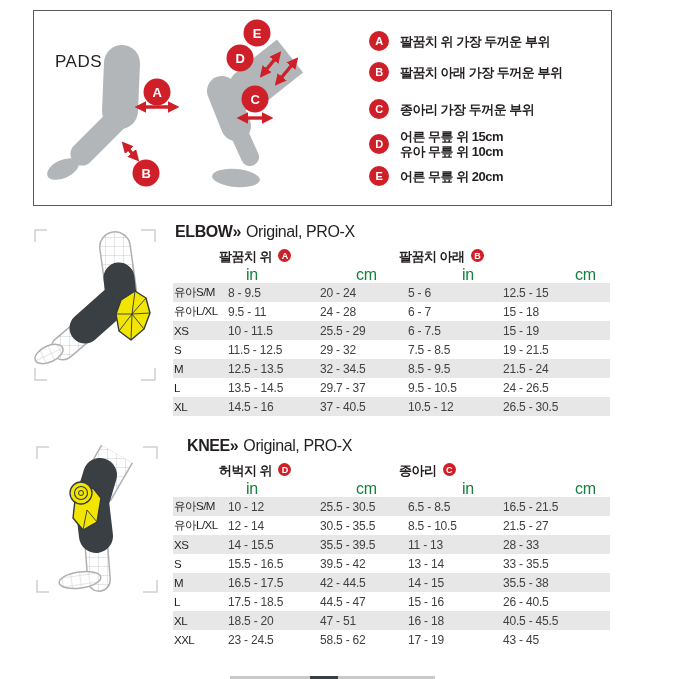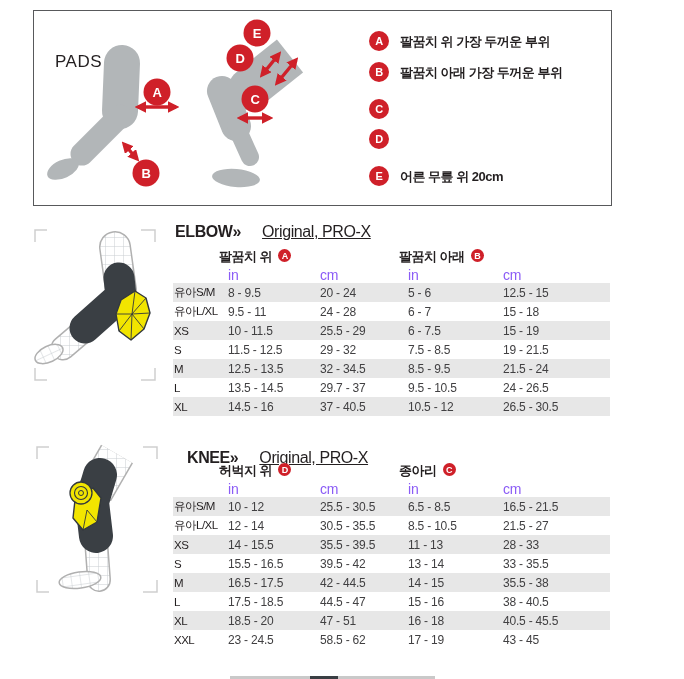"종아리 가장 두꺼운 부위" span.legend-text { html: none -> <span> <span>종아리 가장 두꺼운 부위</span> </span> }
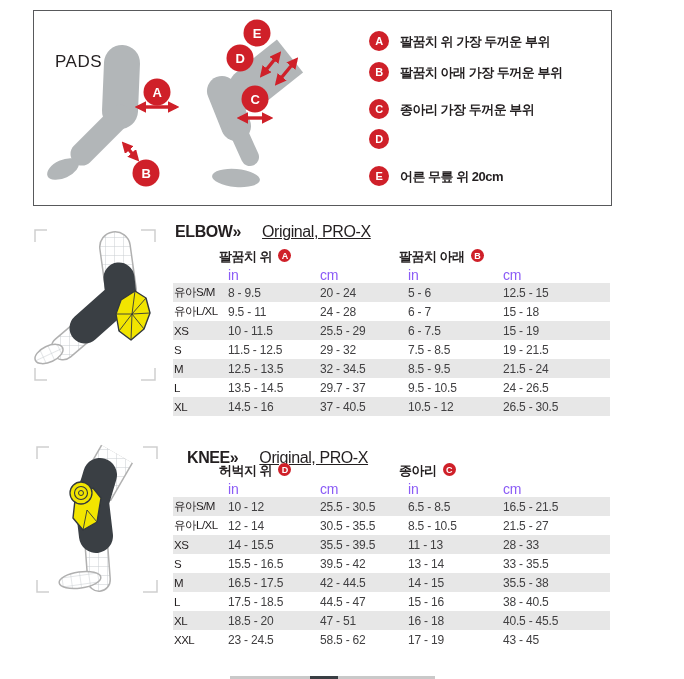"어른 무릎 위 15cm" span.legend-text { html: none -> <span> <span>어른 무릎 위 15cm</span> <span>유아 무릎 위 10cm</span> </span> }
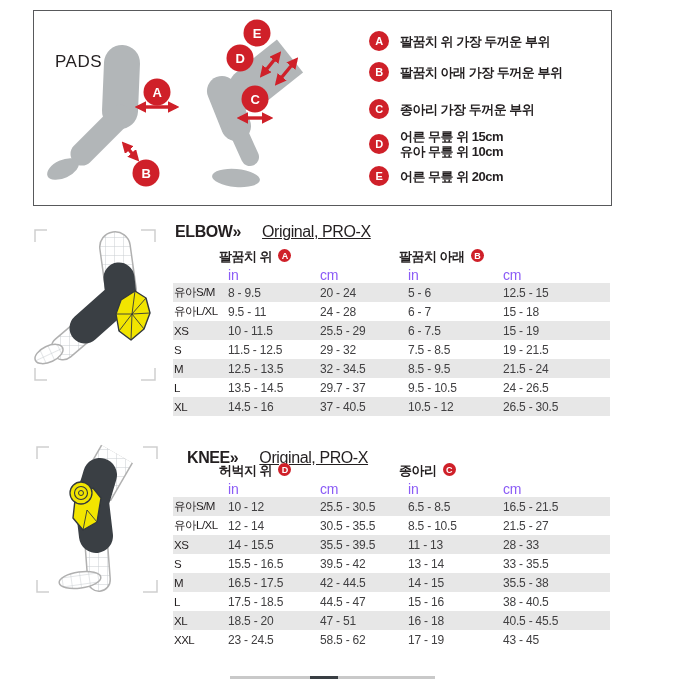"Original, PRO-X" .t-rest { margin-left: 21px -> 5px; text-decoration: underline -> none }
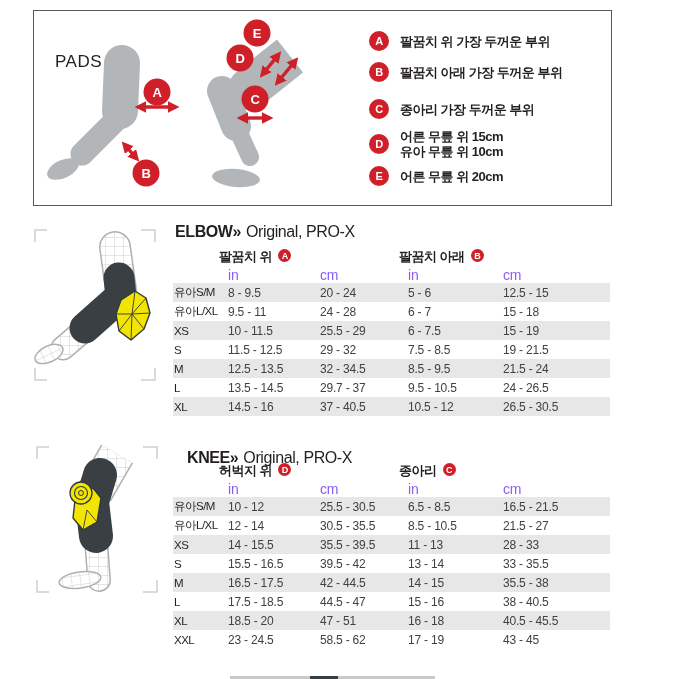"in" .units-row { color: #8b5cf6 -> #15803d; font-size: 14px -> 16px; gap: none -> 18px }
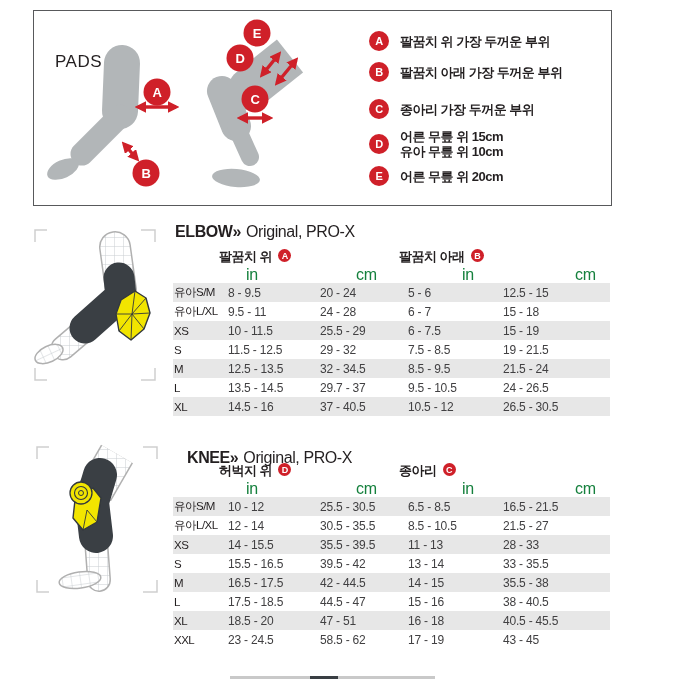"KNEE» Original, PRO-X" div.section-title { top: 449px -> 437px }
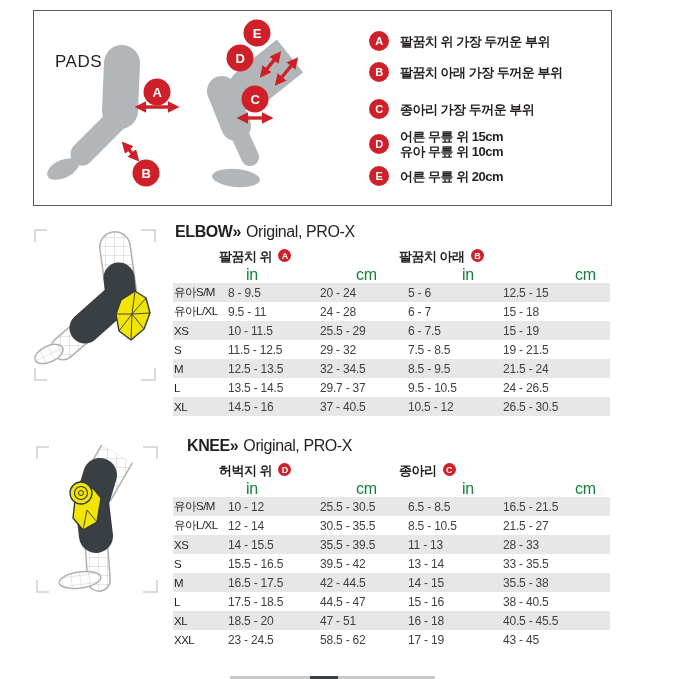"38 - 40.5" span { text: 38 -> 26 }
